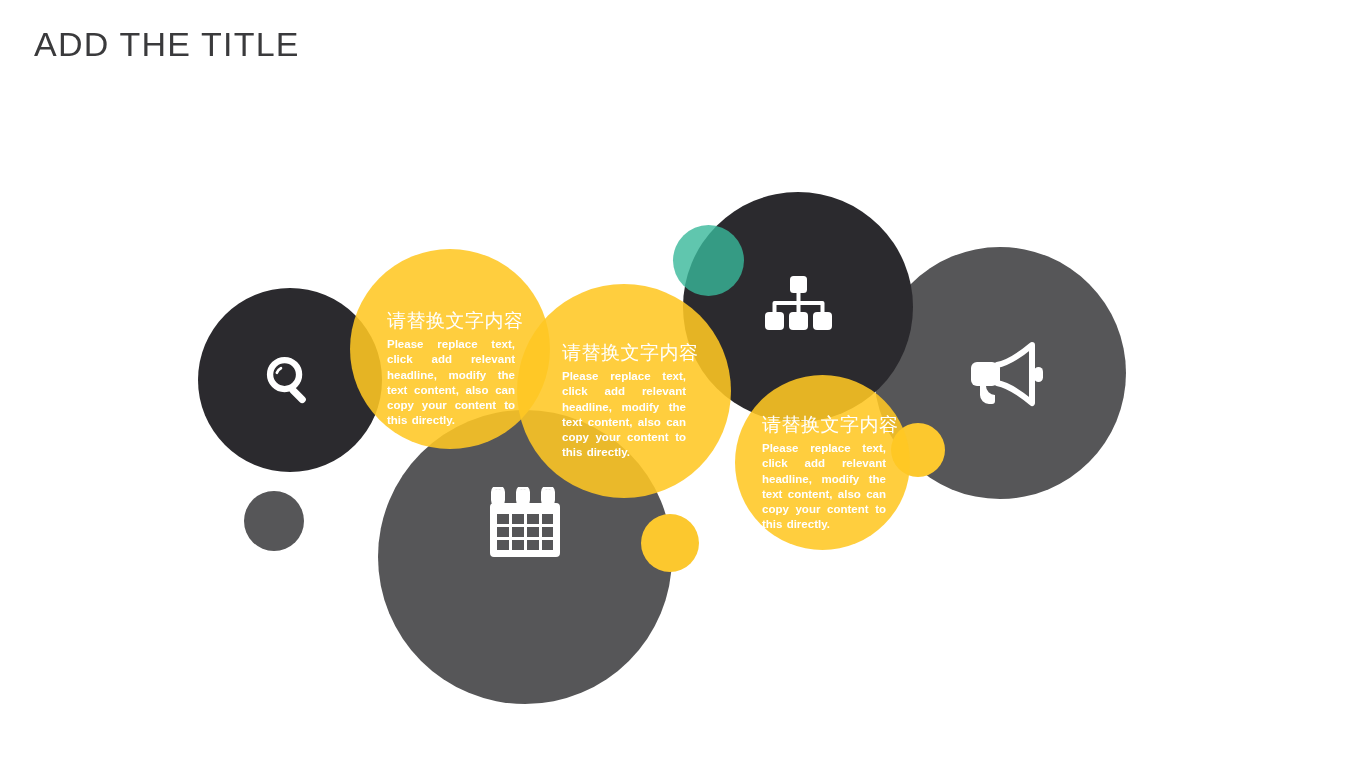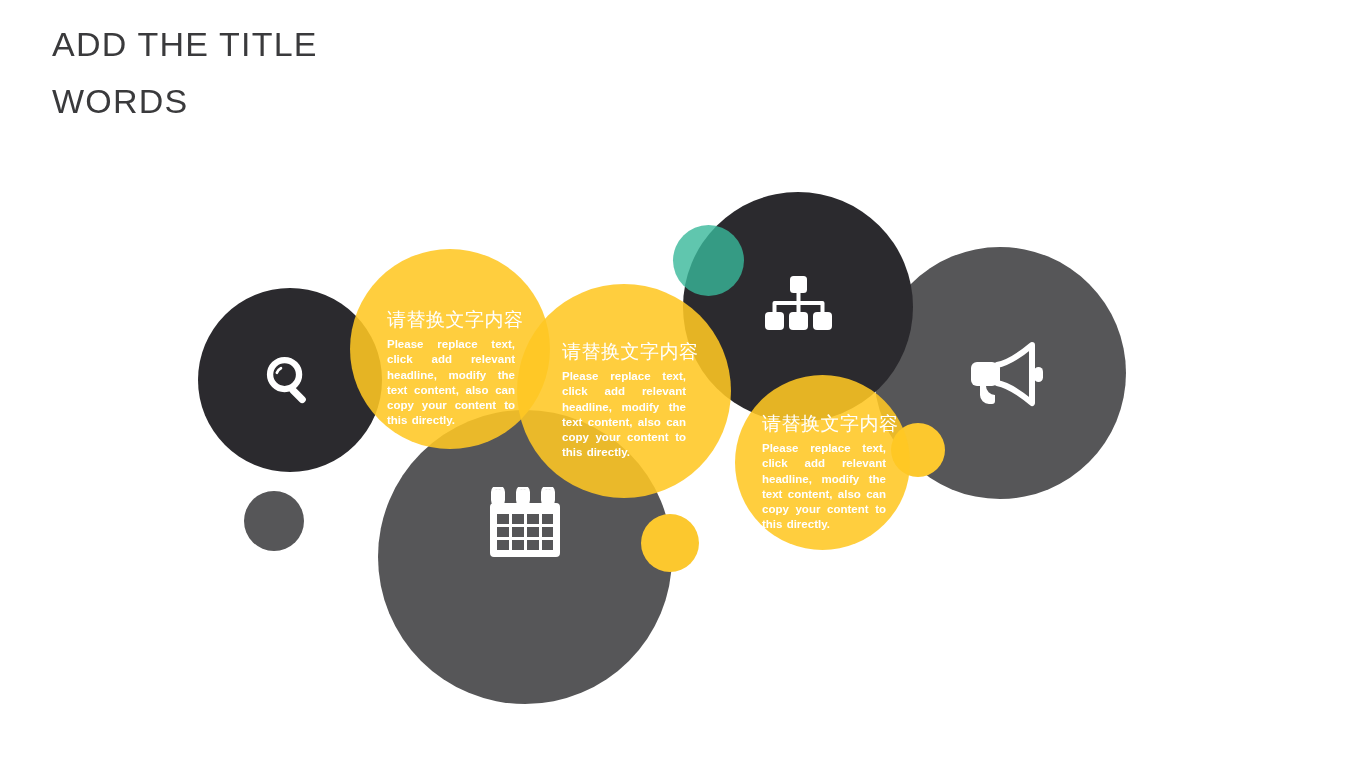"ADD THE TITLE" #title-block { left: 52px -> 34px }
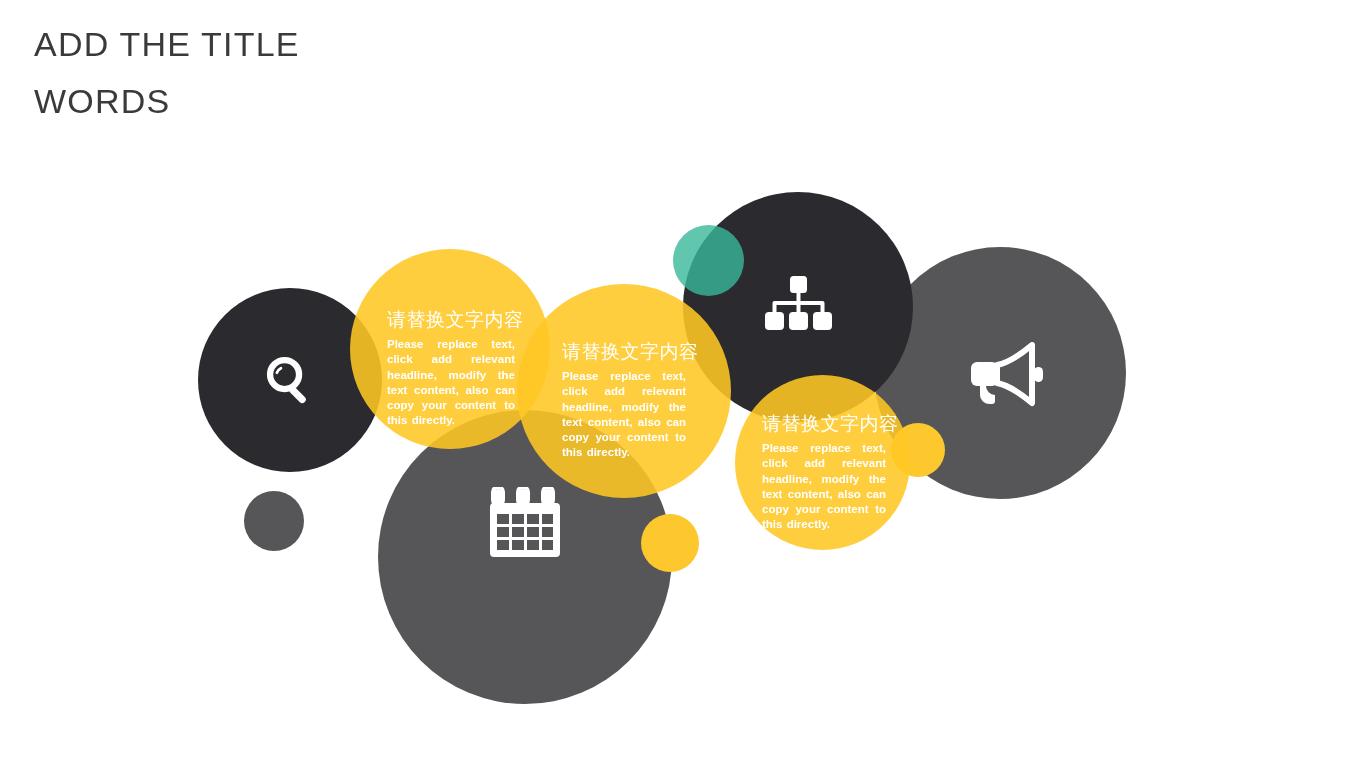"WORDS" div.title-line { html: <div>WORDS</div> -> none }
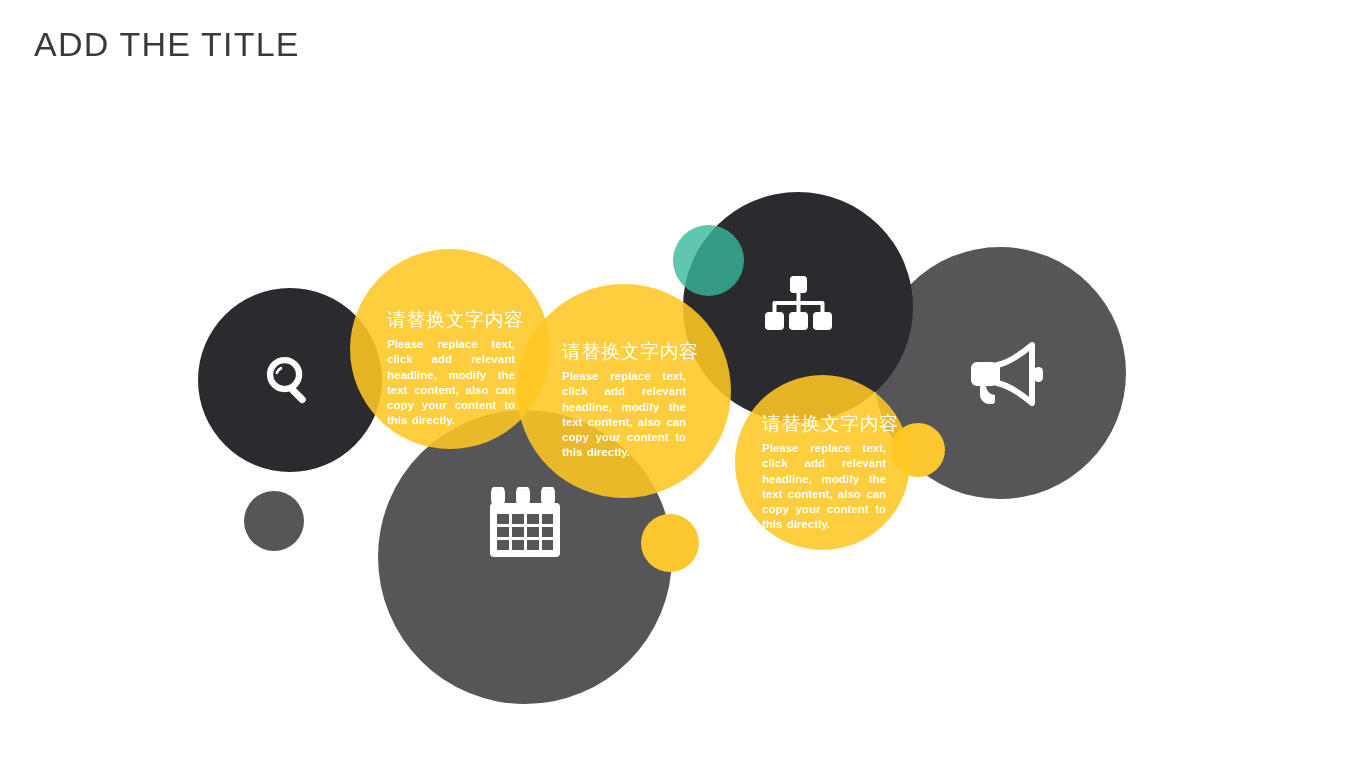"请替换文字内容" .bubble-heading { font-family: Liberation Mono, monospace -> Liberation Sans, sans-serif }
